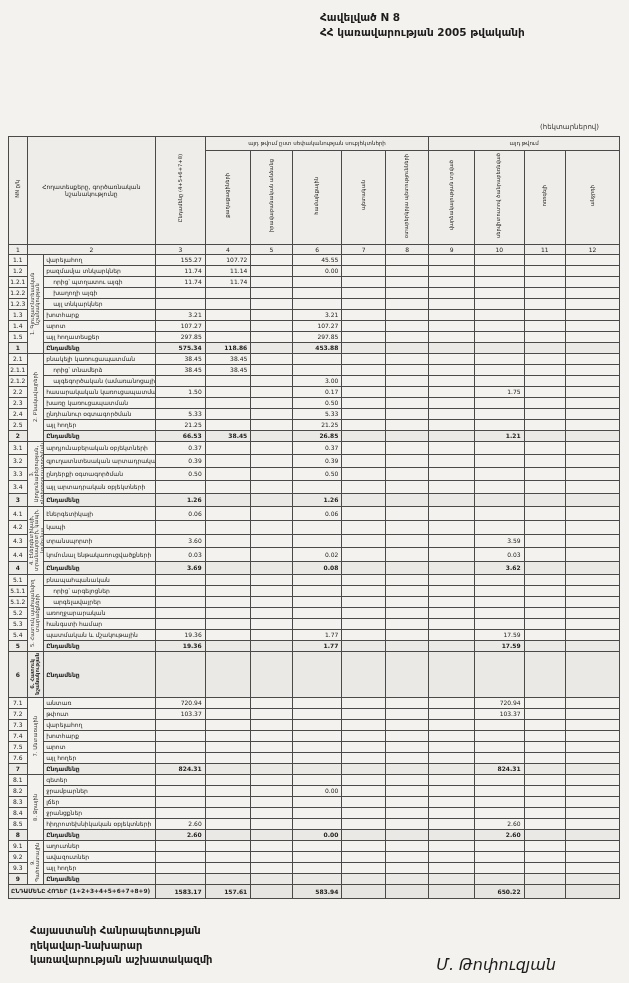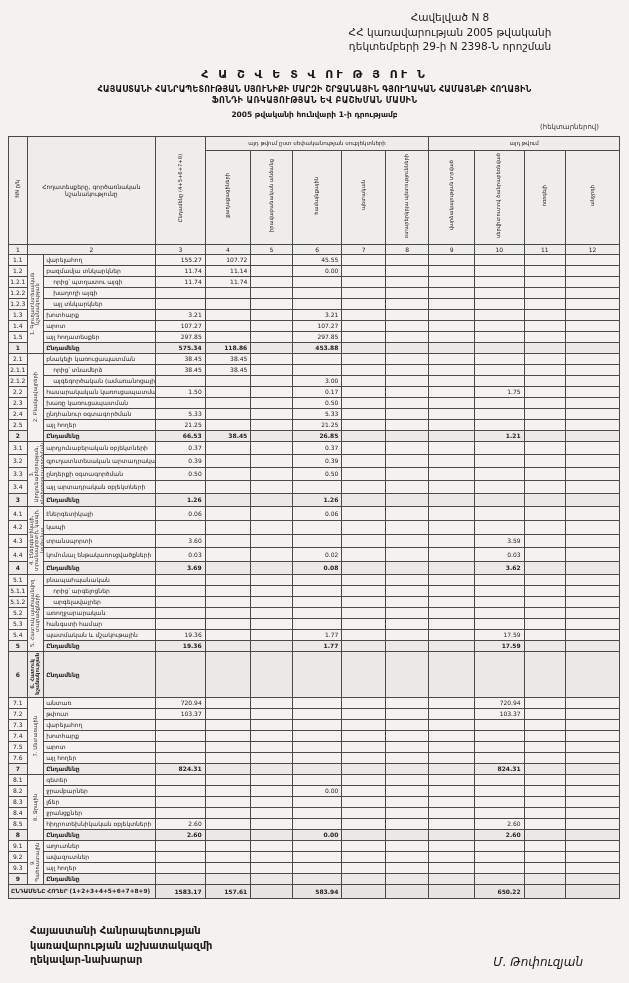"Հավելված N 8" .appendix { font-weight: normal -> bold; text-align: center -> none }
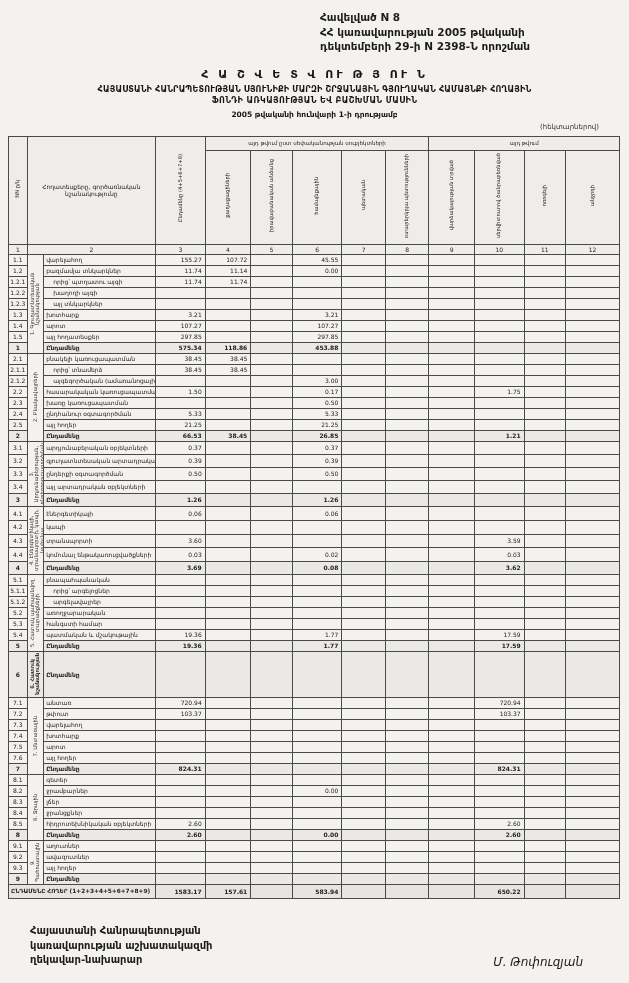"դեկտեմբերի 29-ի N 2398-Ն որոշման" div { html: <div>դեկտեմբերի 29-ի N 2398-Ն որոշման</div> -> none }
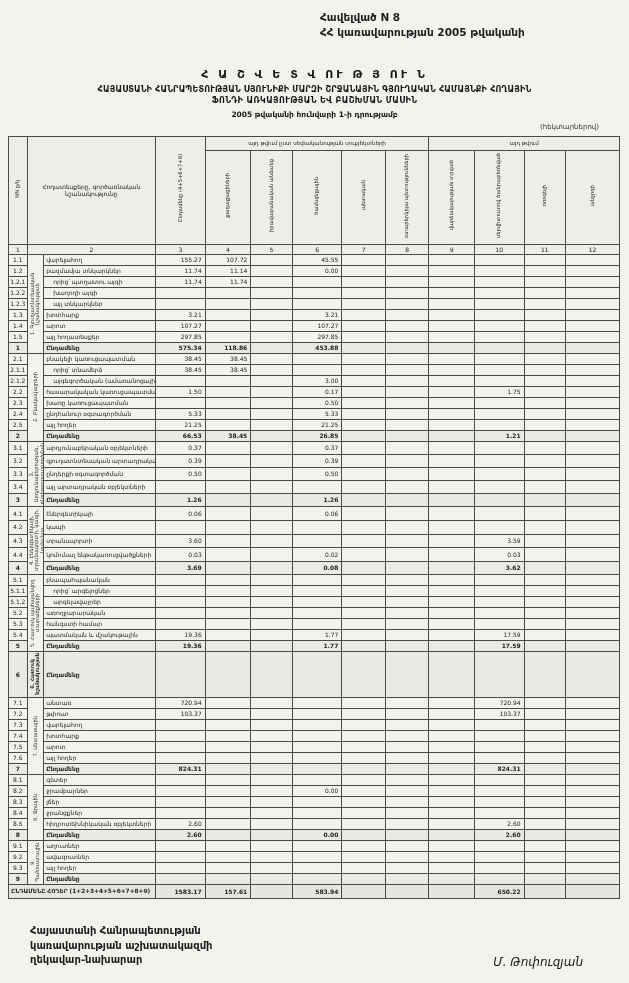"Հ Ա Շ Վ Ե" div.title { html: <div> <div>Հ Ա Շ Վ Ե Տ Վ ՈՒ Թ Յ ՈՒ Ն</div> <div>ՀԱՅԱՍՏԱՆԻ ՀԱՆՐԱՊԵՏՈՒԹՅԱՆ ՍՅՈՒՆԻՔԻ ՄԱՐԶԻ ՇՐՋԱՆԱՅԻՆ ԳՅՈՒՂԱԿԱՆ ՀԱՄԱՅՆՔԻ ՀՈՂԱՅԻՆ</div> <div>ՖՈՆԴԻ ԱՌԿԱՅՈՒԹՅԱՆ ԵՎ ԲԱՇԽՄԱՆ ՄԱՍԻՆ</div> <div>2005 թվականի հունվարի 1-ի դրությամբ</div> </div> -> none }
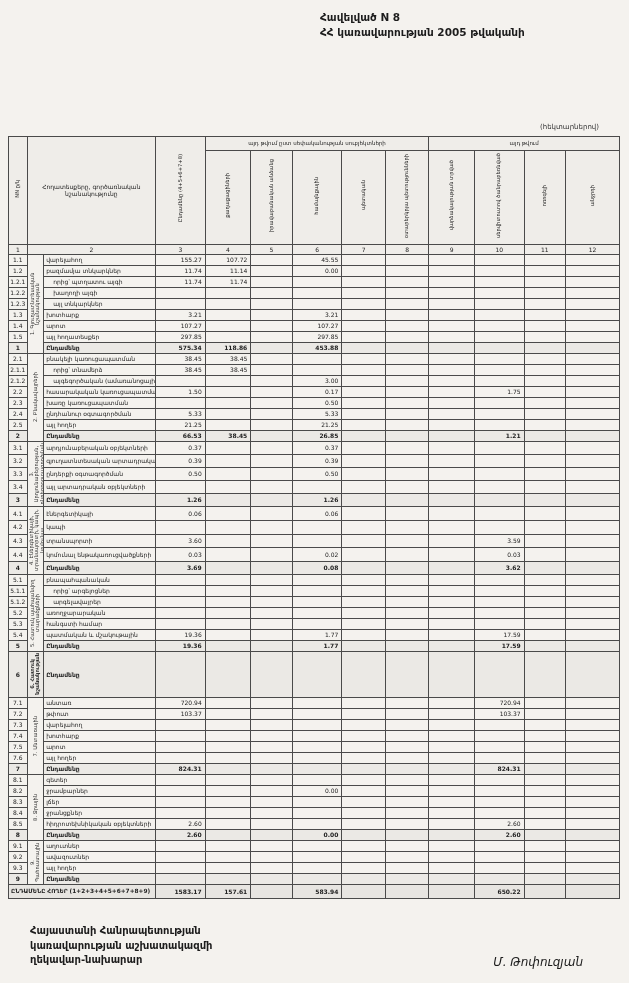"կառավարության աշխատակազմի" div { order: before "ղեկավար-նախարար" -> after "ղեկավար-նախարար" }
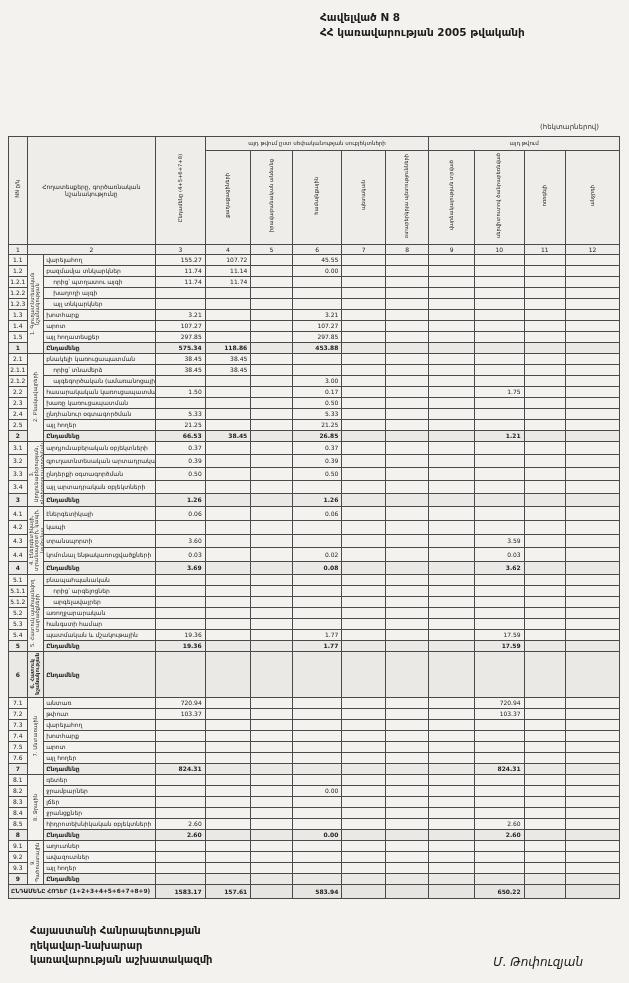"Մ. Թոփուզյան" .signature { font-size: 12px -> 16px; right: 46px -> 73px }
